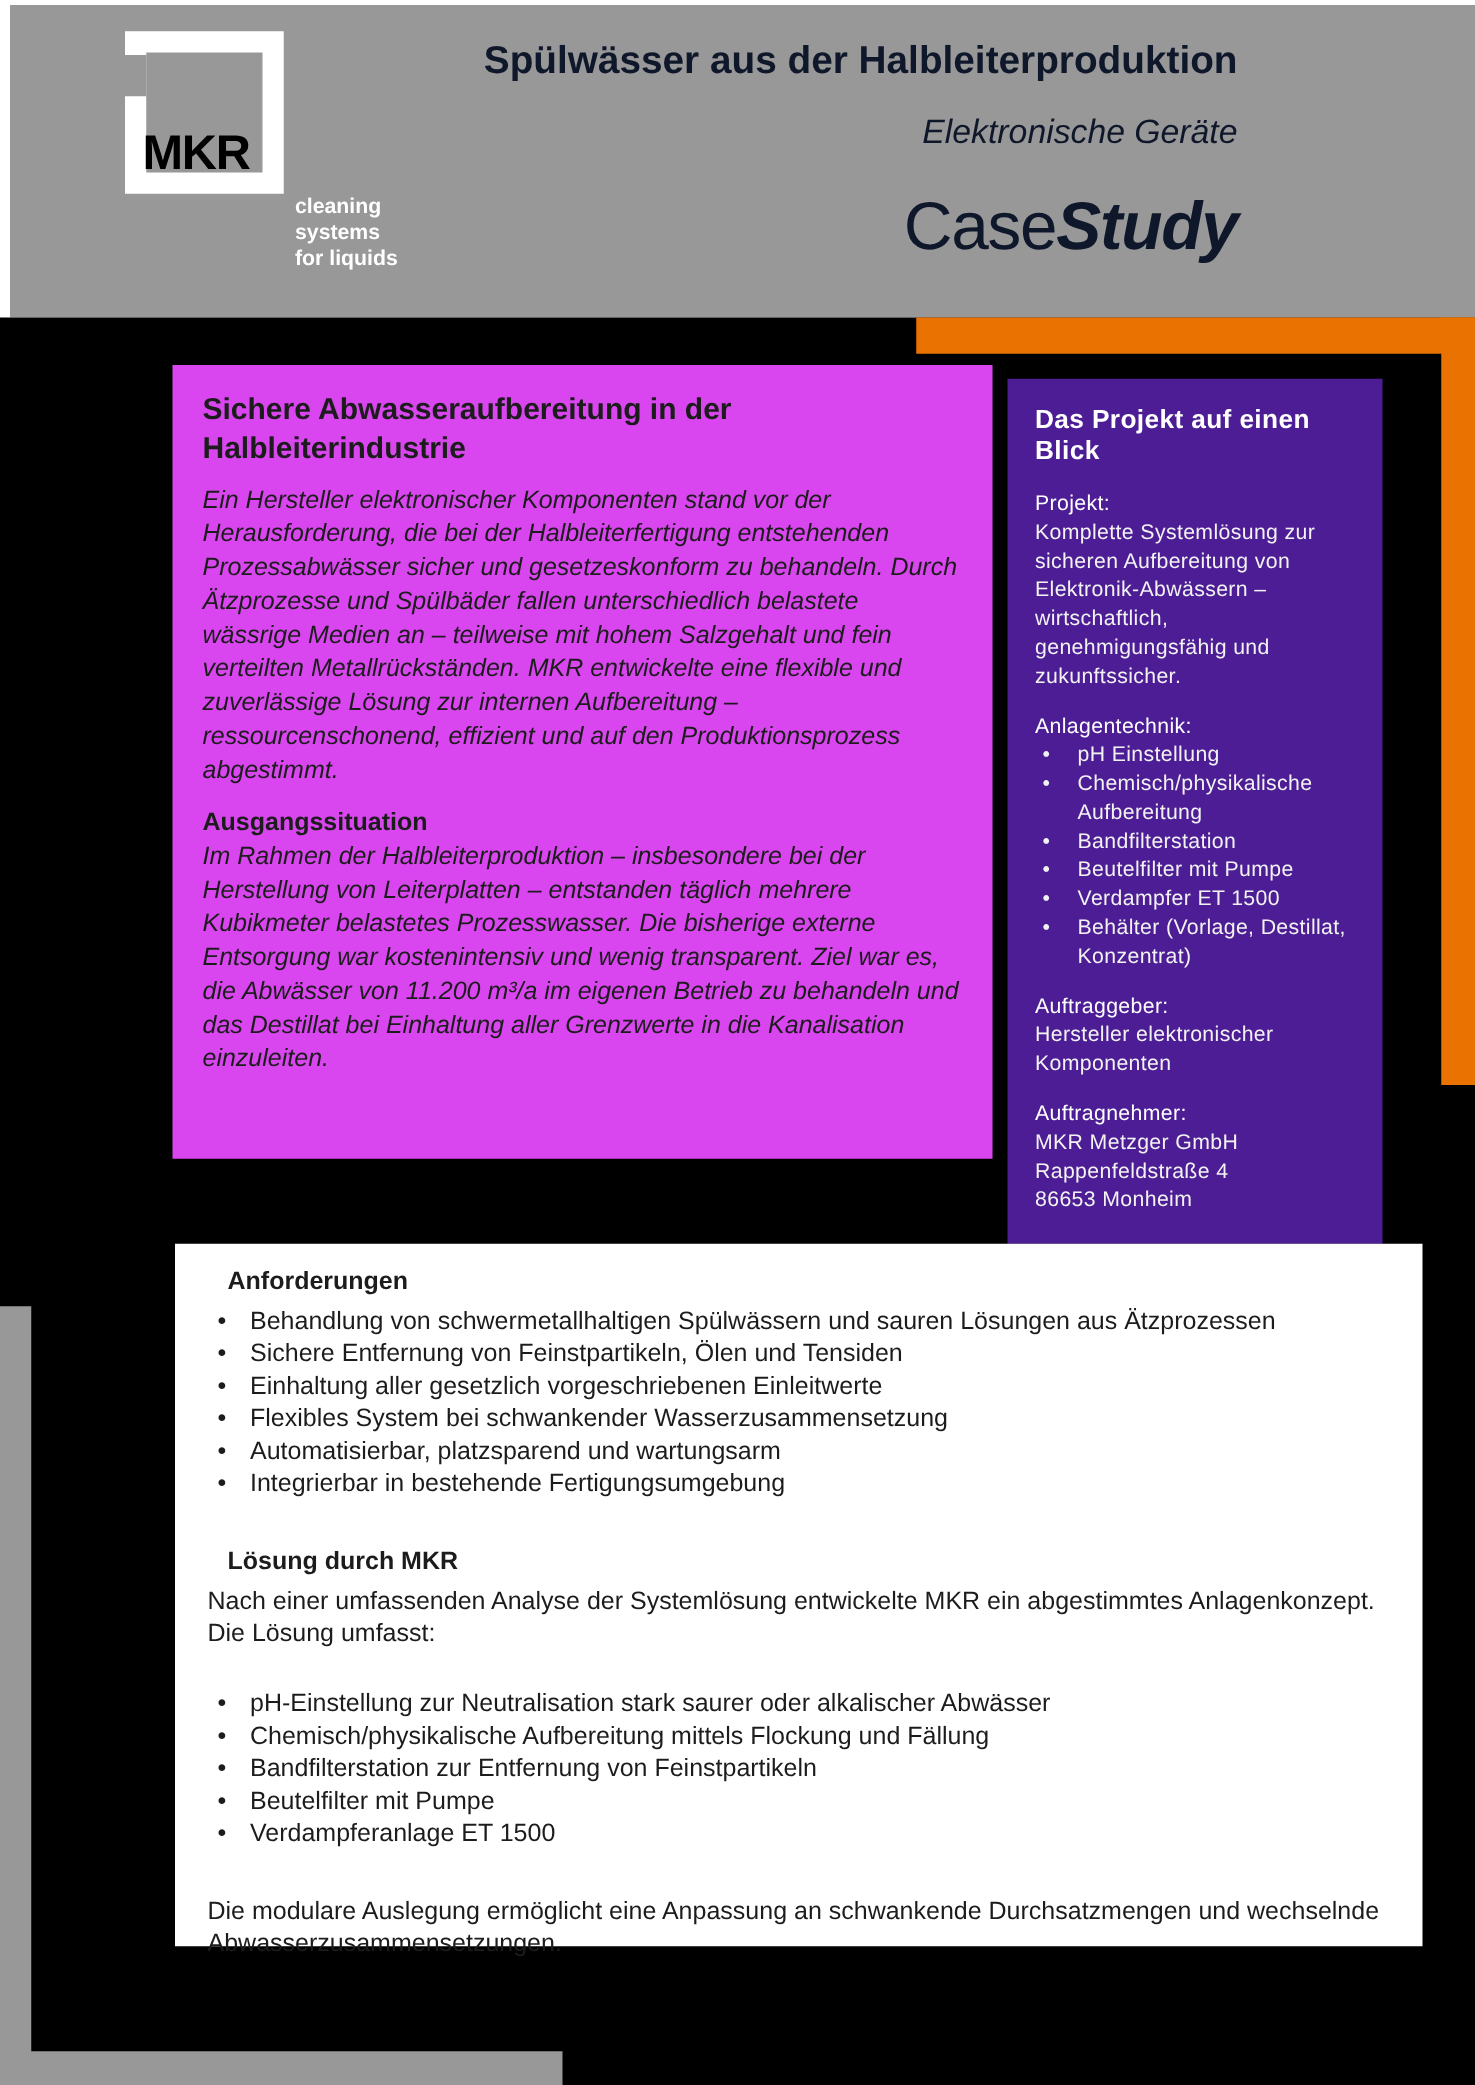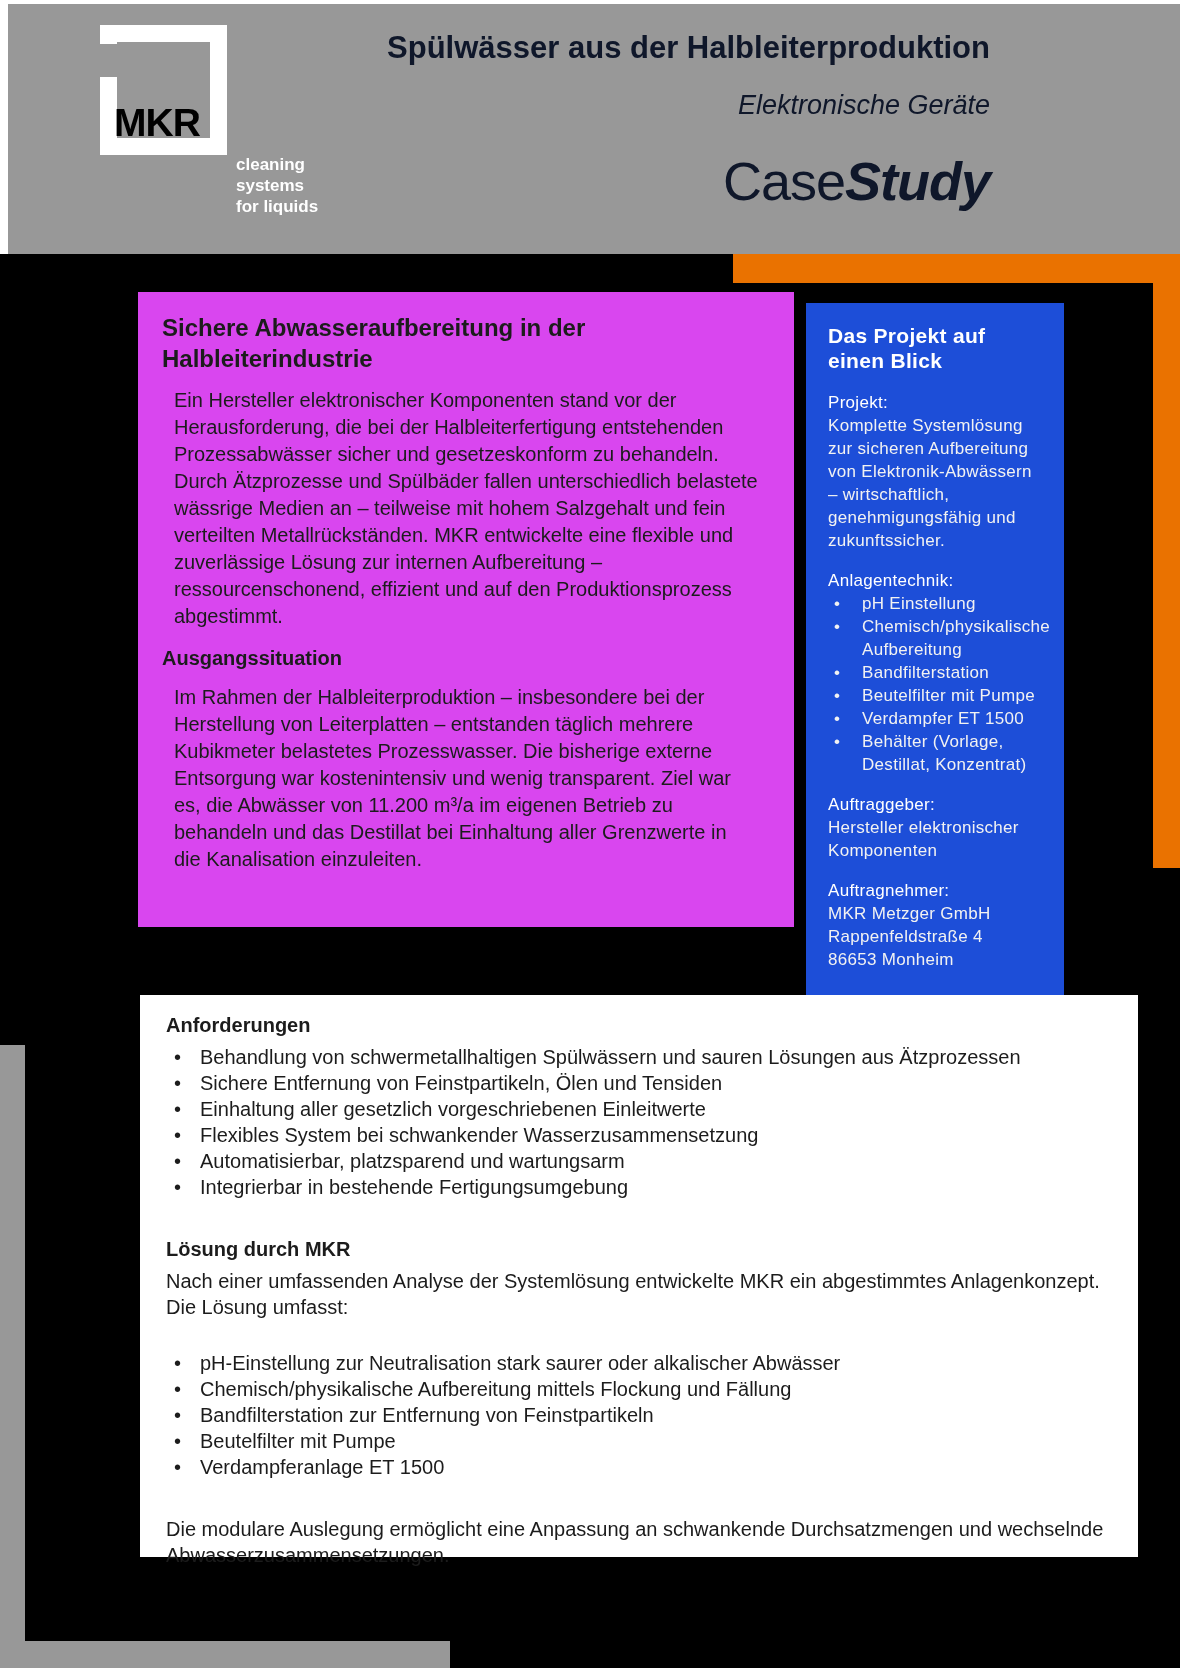"Das Projekt auf einen Blick" .sidebar { background: #1d4ed8 -> #4c1d95; width: 258px -> 300px }
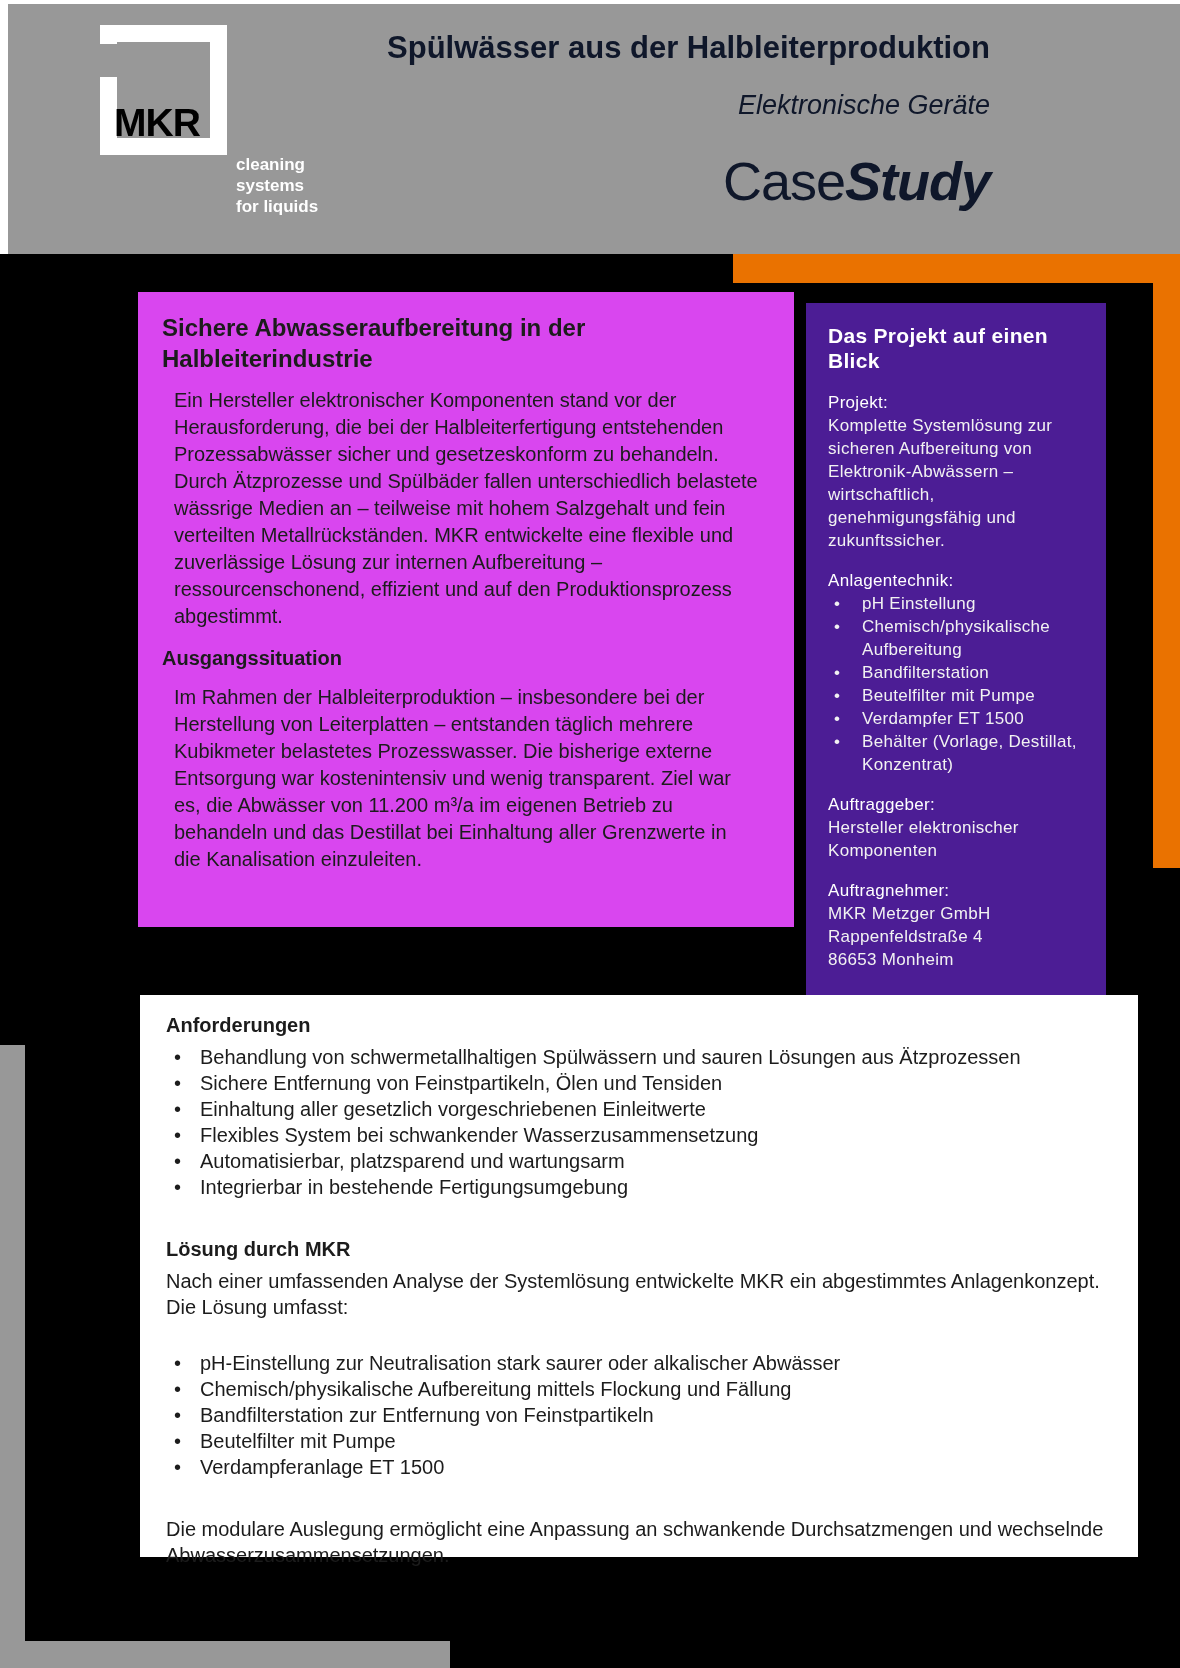"Ein Hersteller elektronischer" .intro-box p { font-style: none -> italic; margin: 12px -> 0 }
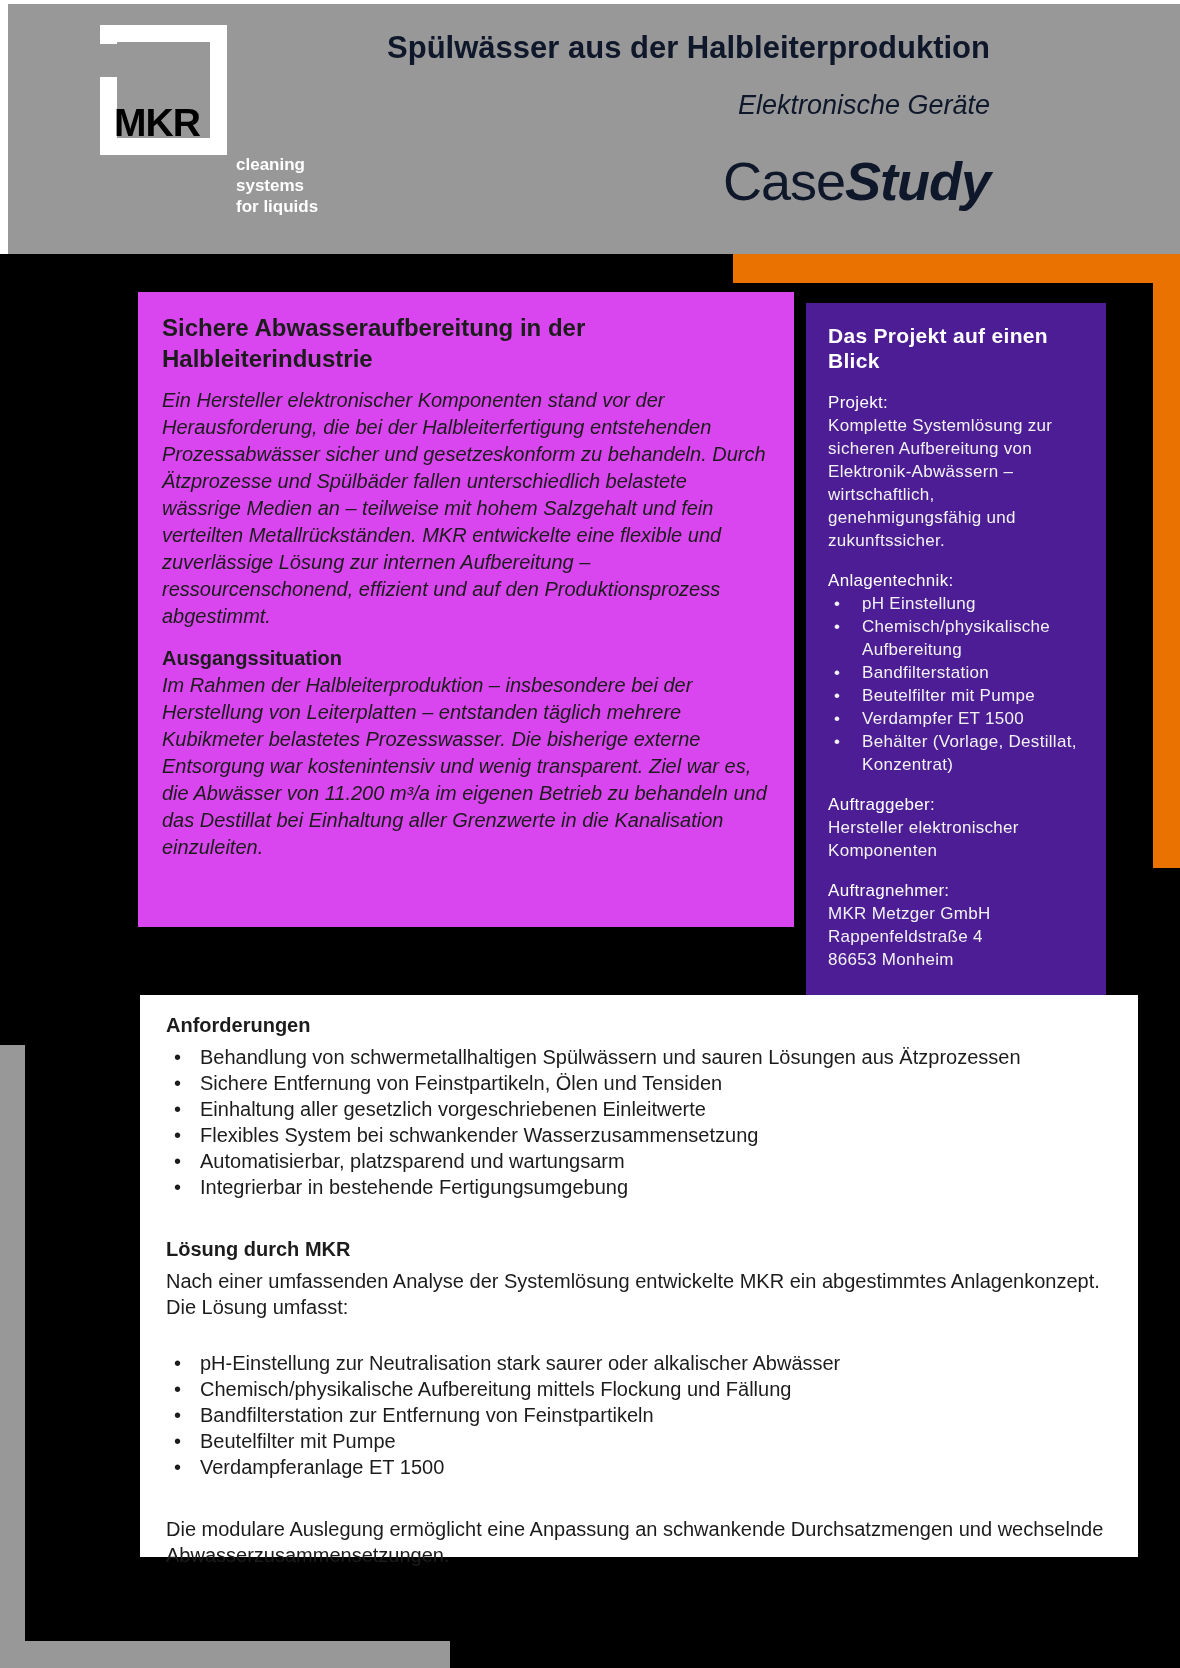"Anforderungen" .main-box h2 { margin: 0 0 6px 0 -> 0 0 6px 16px }
